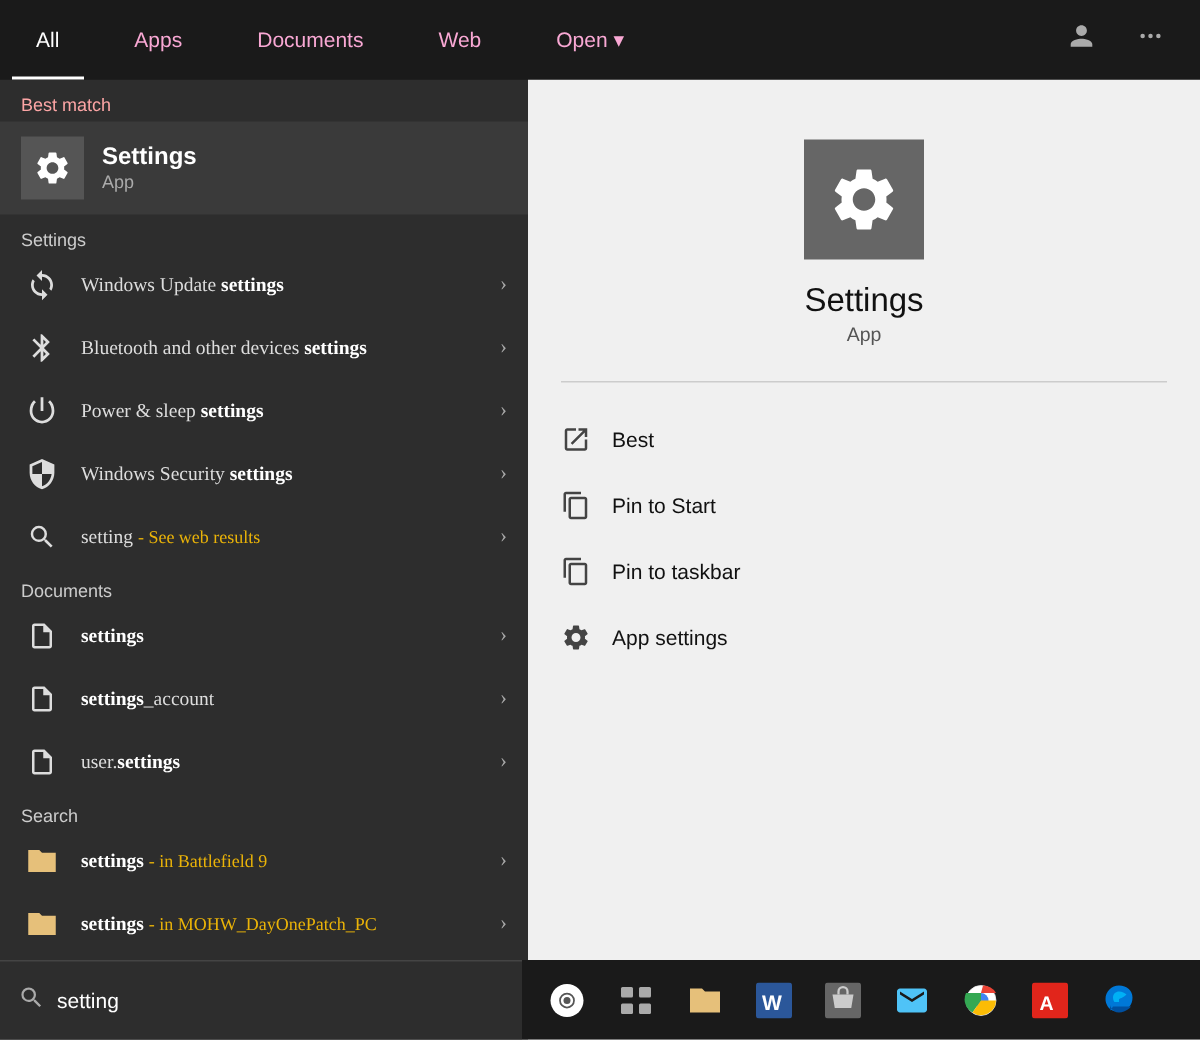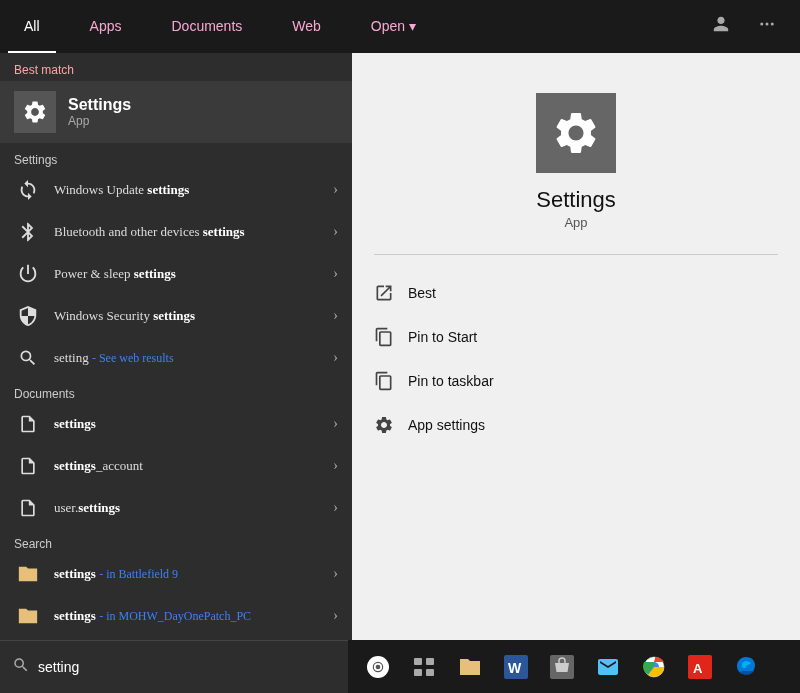"- See web results" .result-text .subtitle { color: #3b82f6 -> #eab308 }
